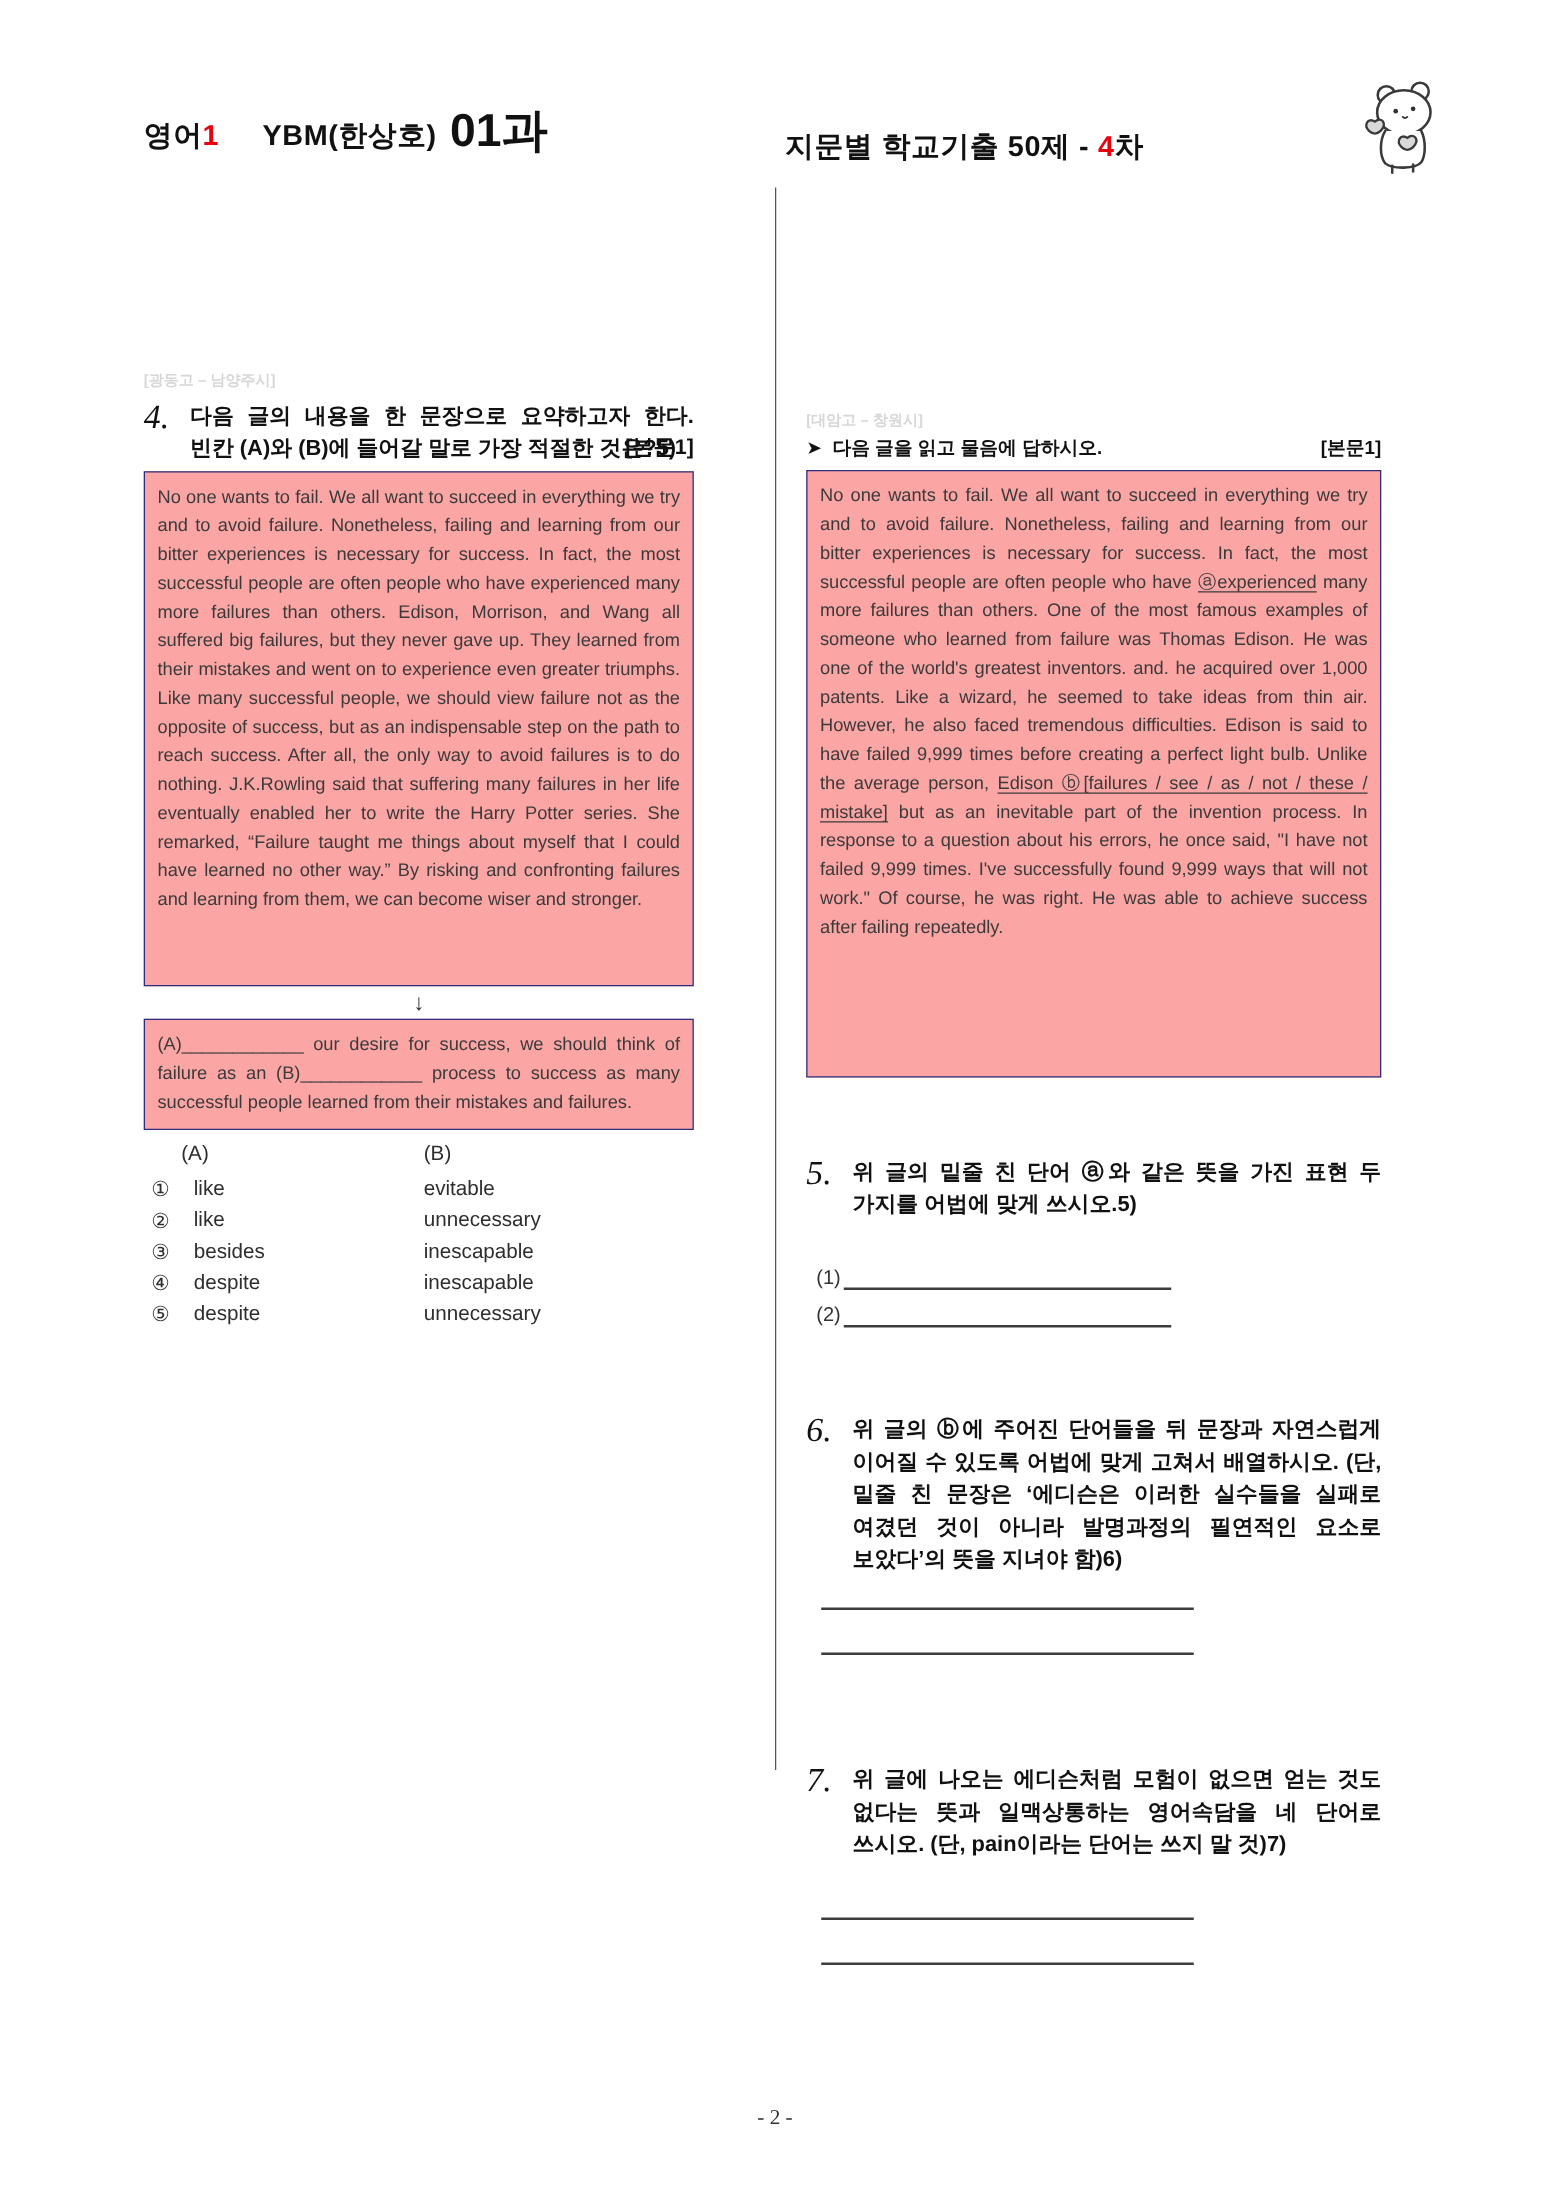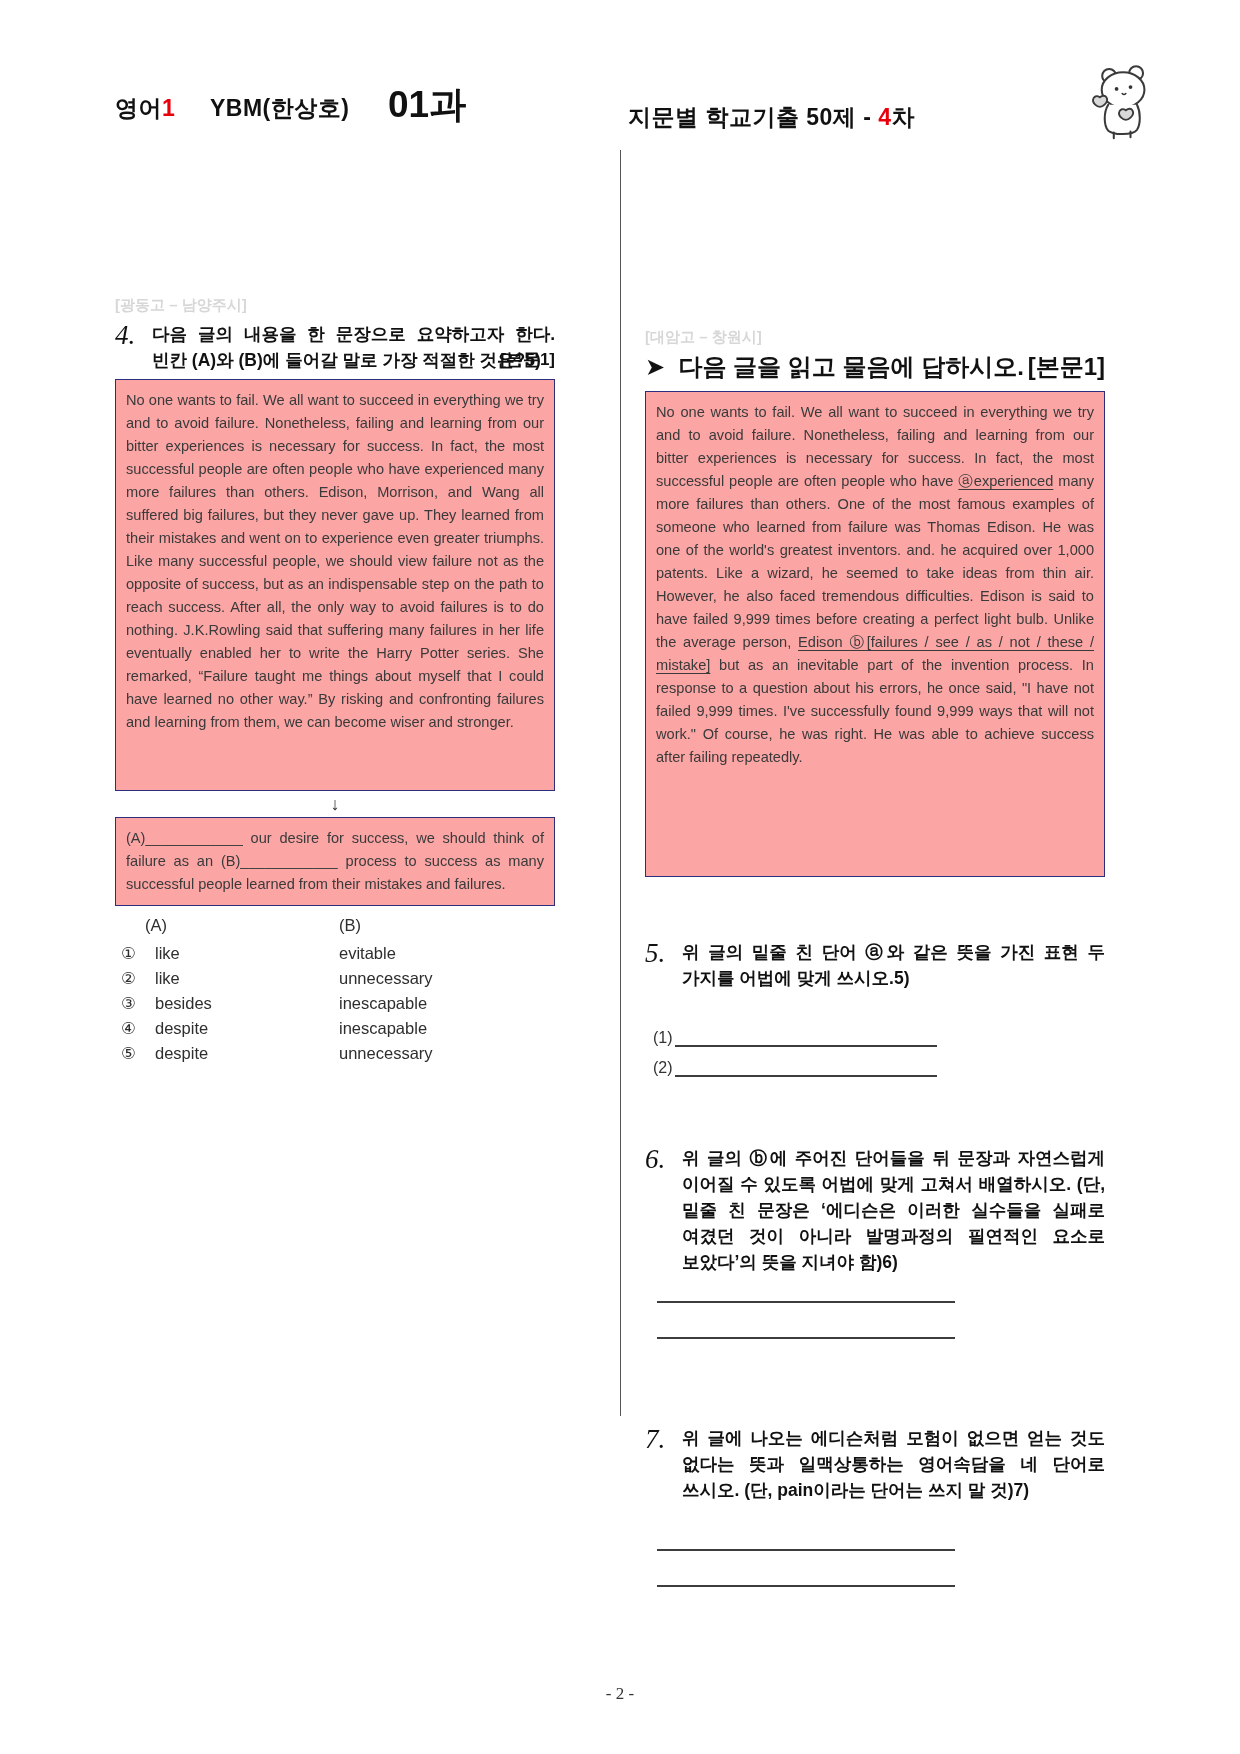"01과" div.abs { left: 388px -> 360px }
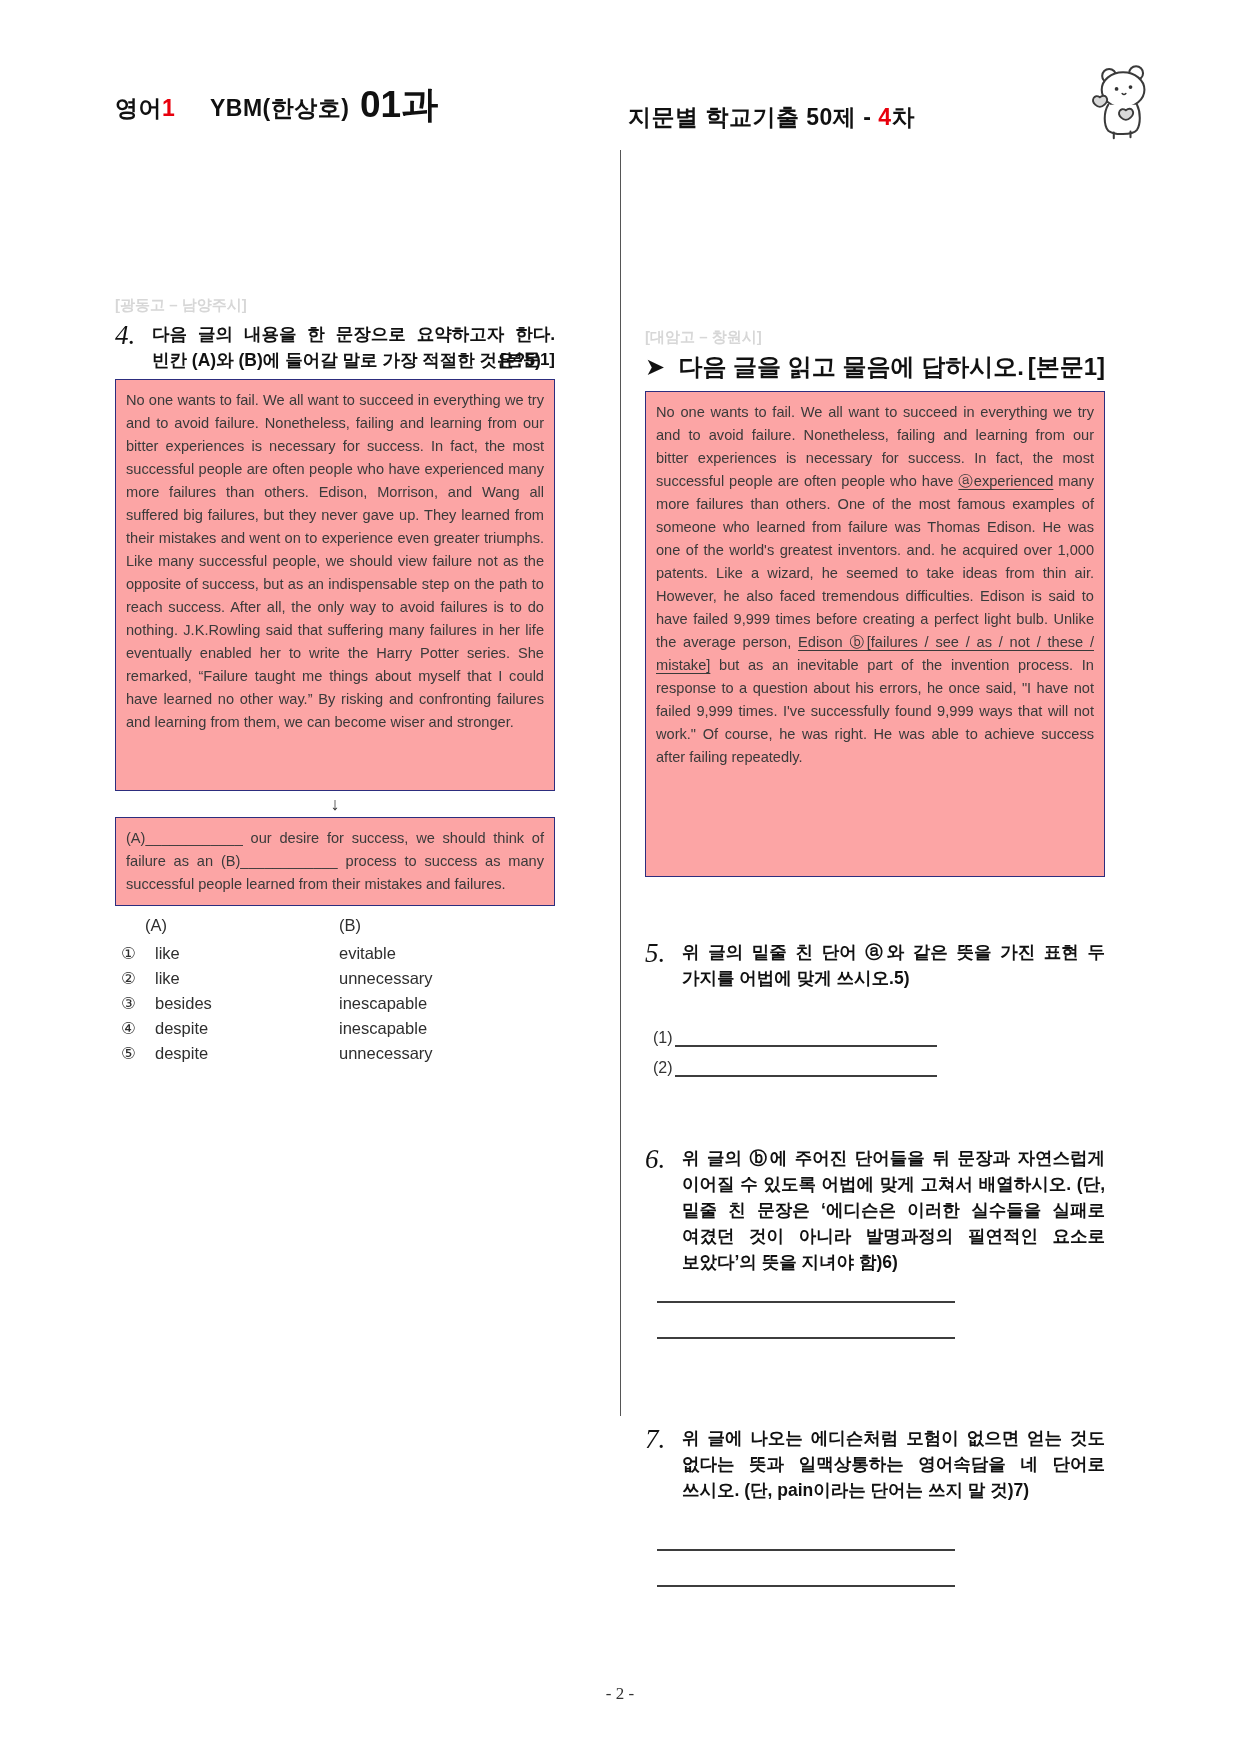"[광동고 – 남양주시]" .src-tag { font-size: 15px -> 12px }
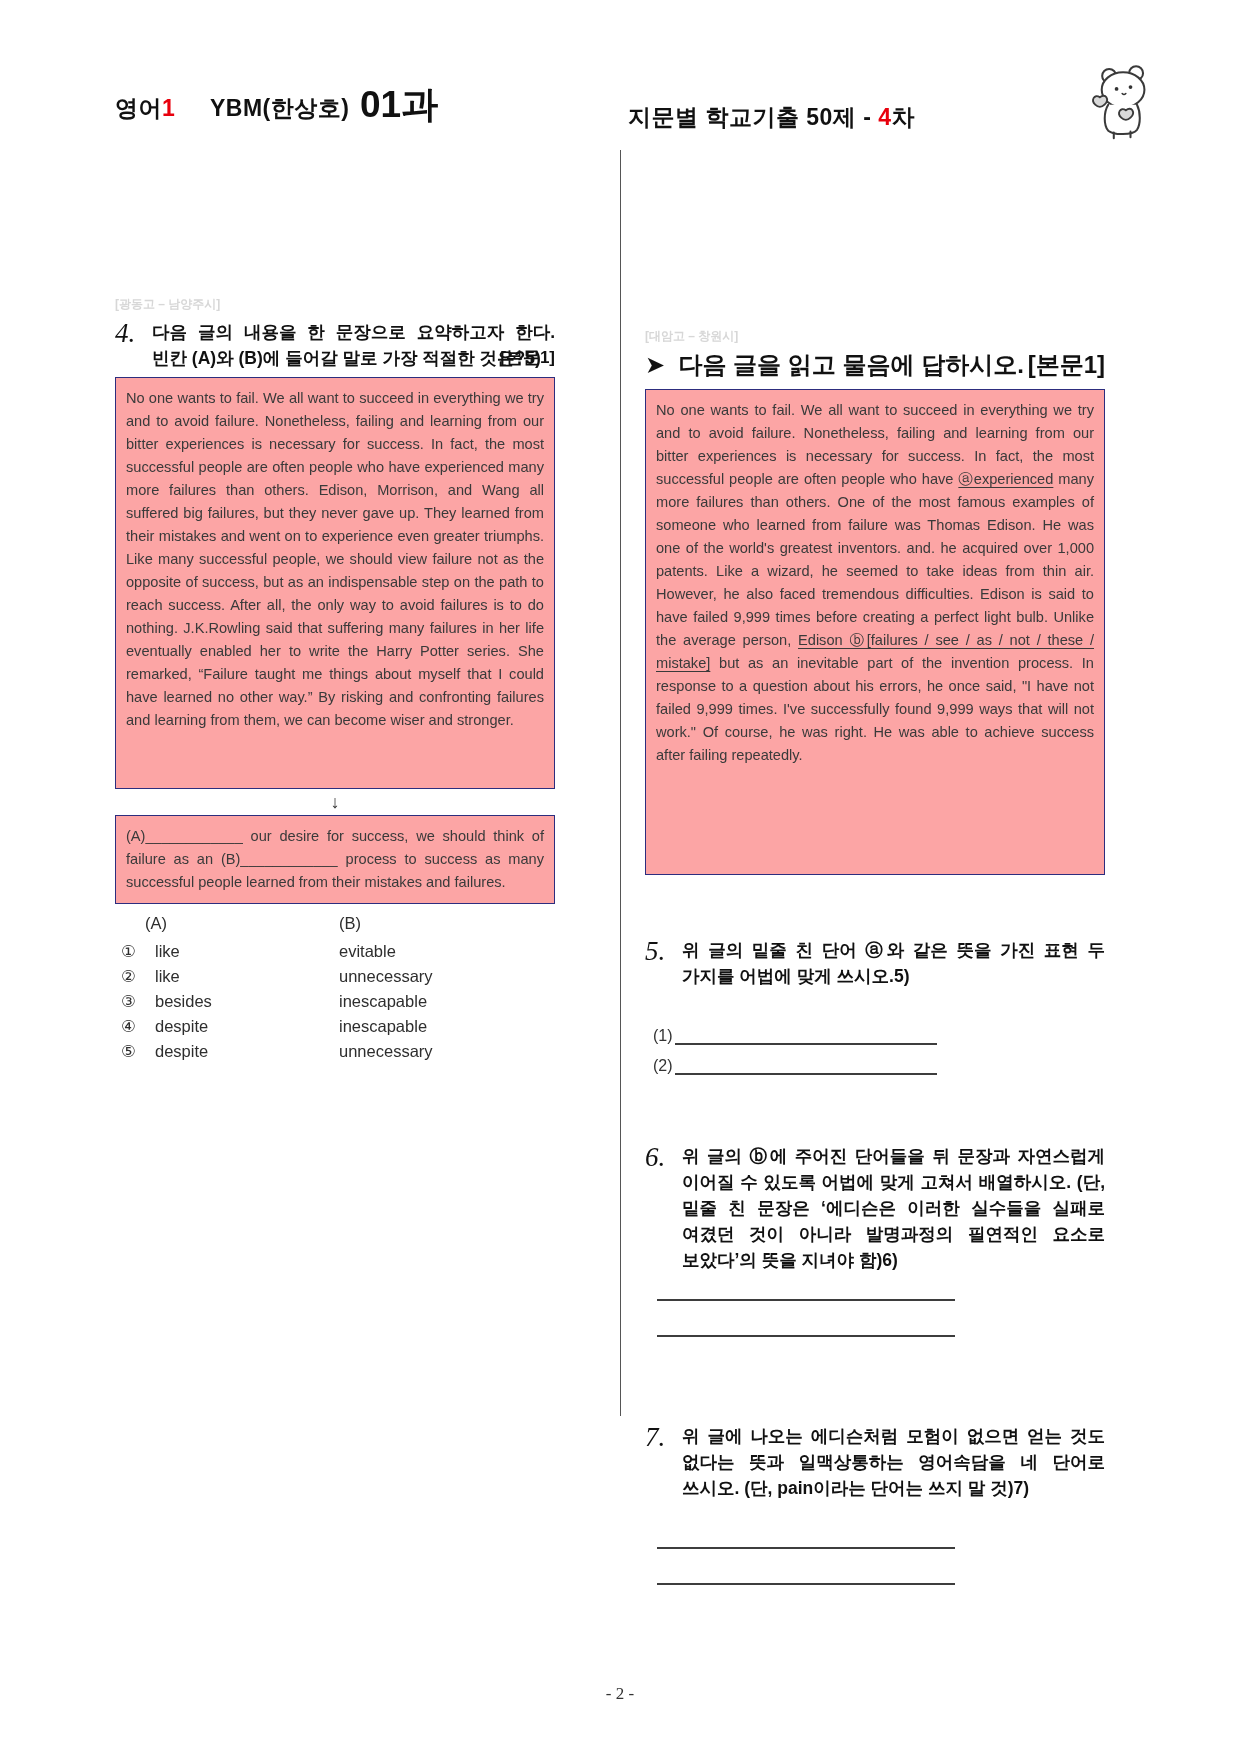"➤ 다음 글을 읽고 물음에" div { font-size: 24px -> 15px }
